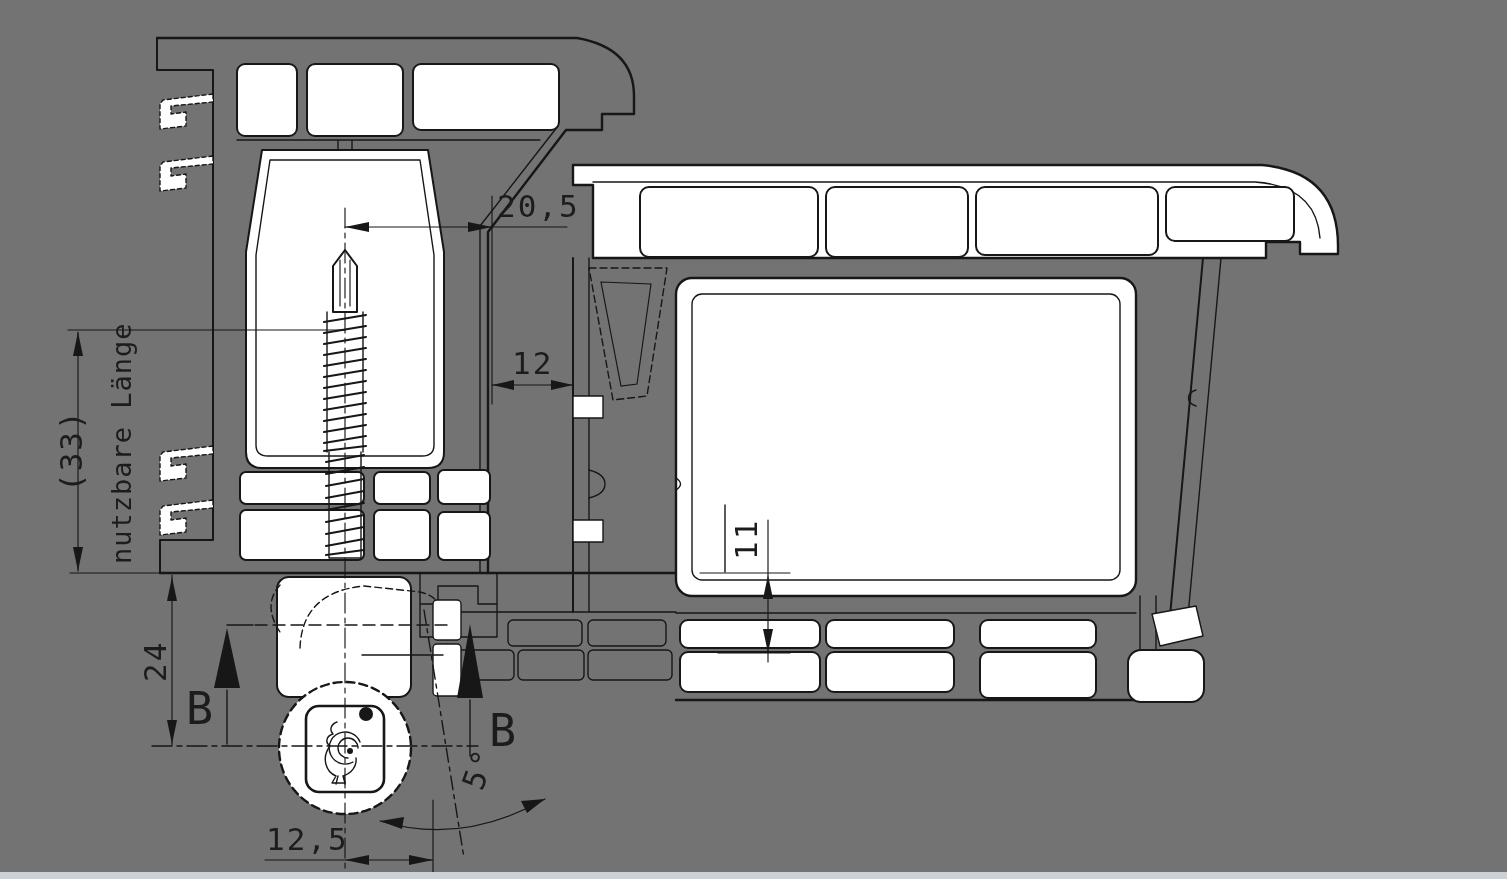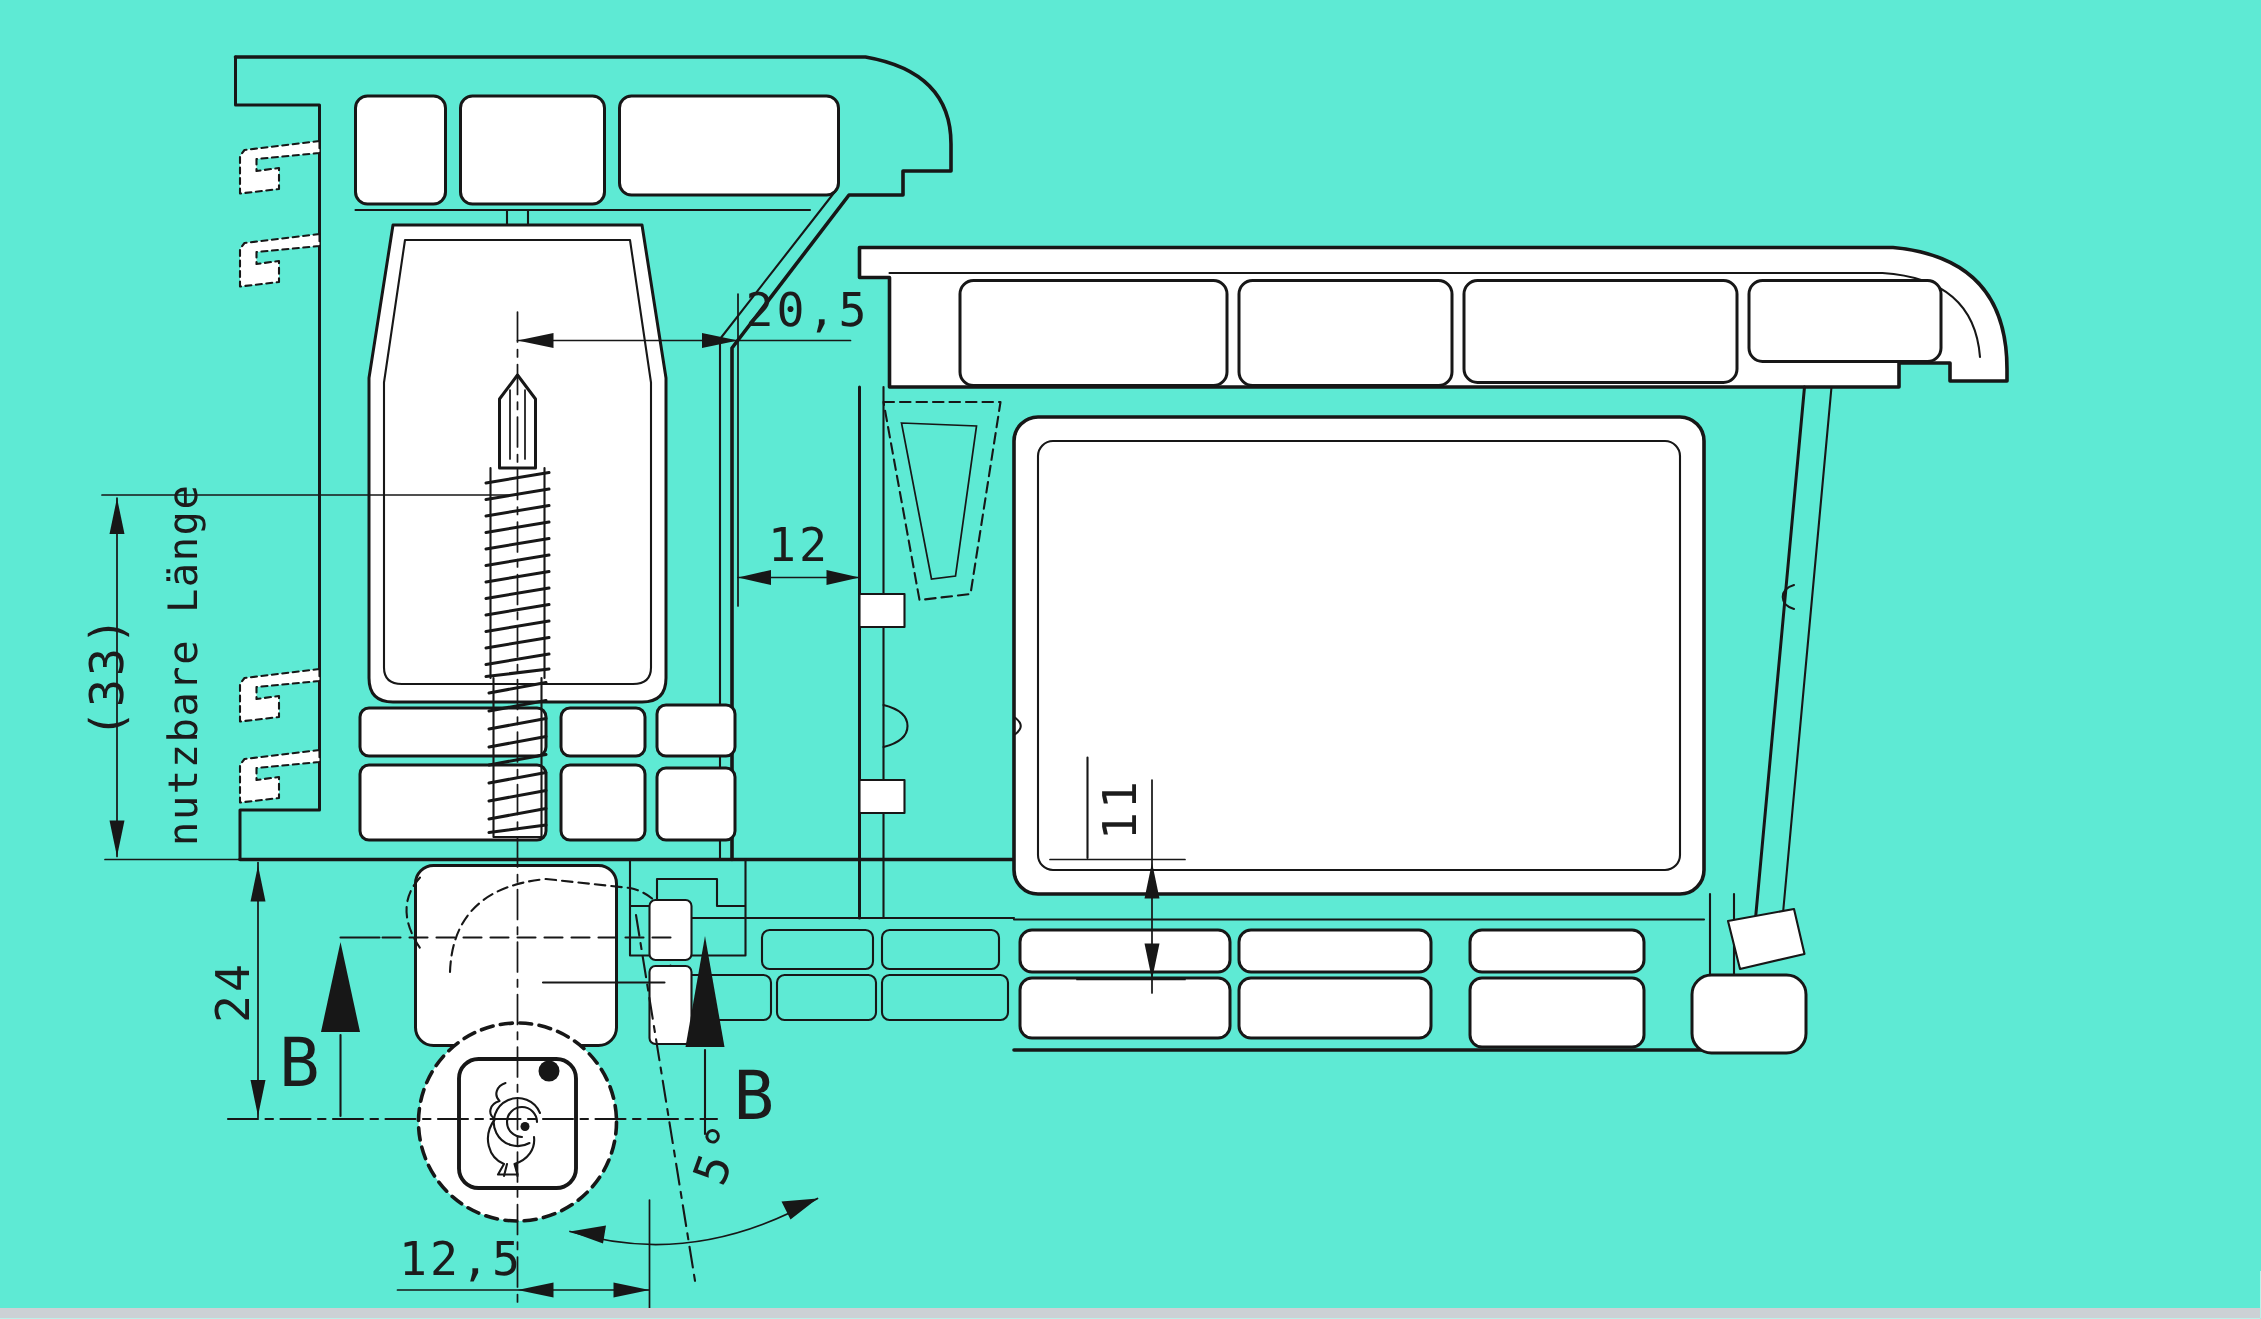"20,5" .canvas { background: #5eead4 -> #737373 }
